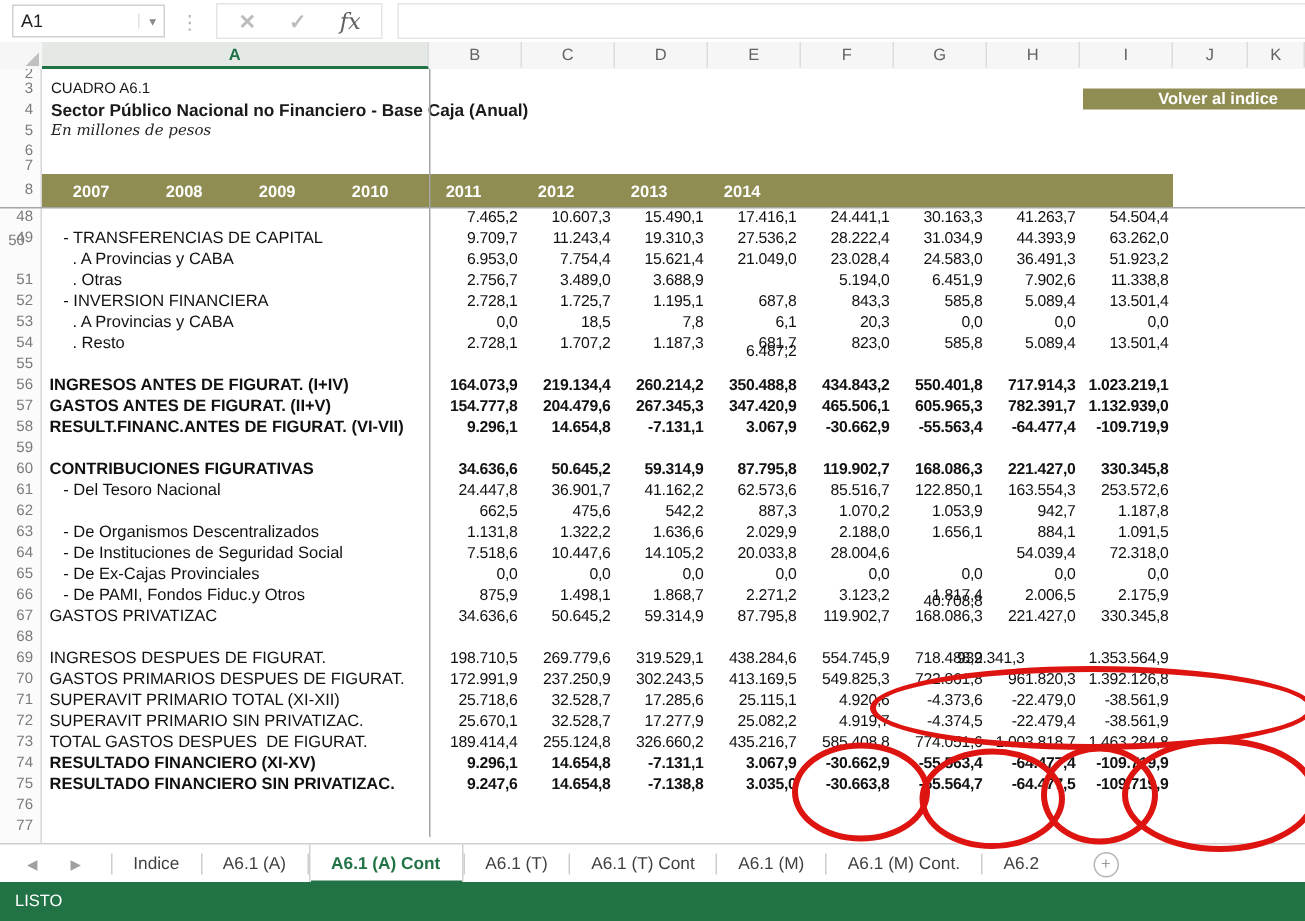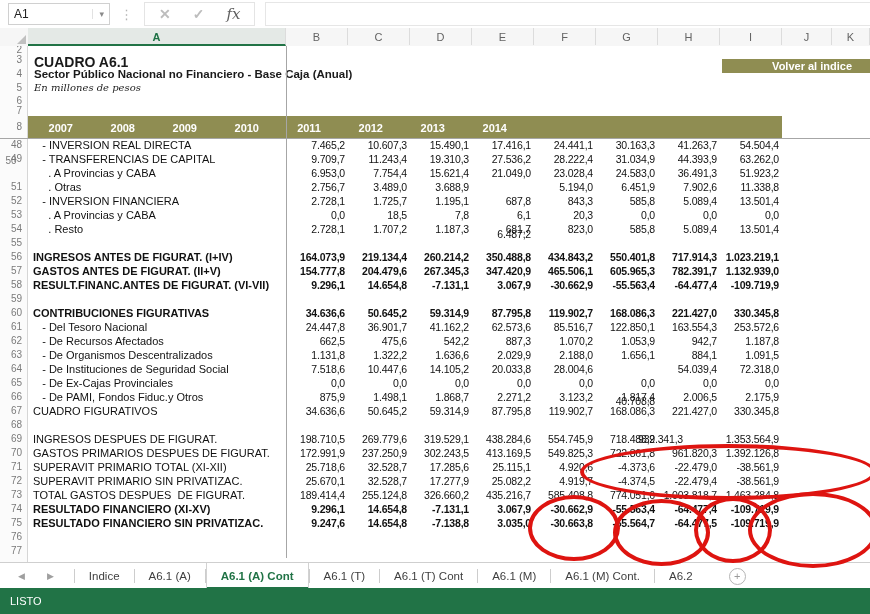"CUADRO A6.1" .t1 { font-size: 14px -> 10px; font-weight: bold -> normal }
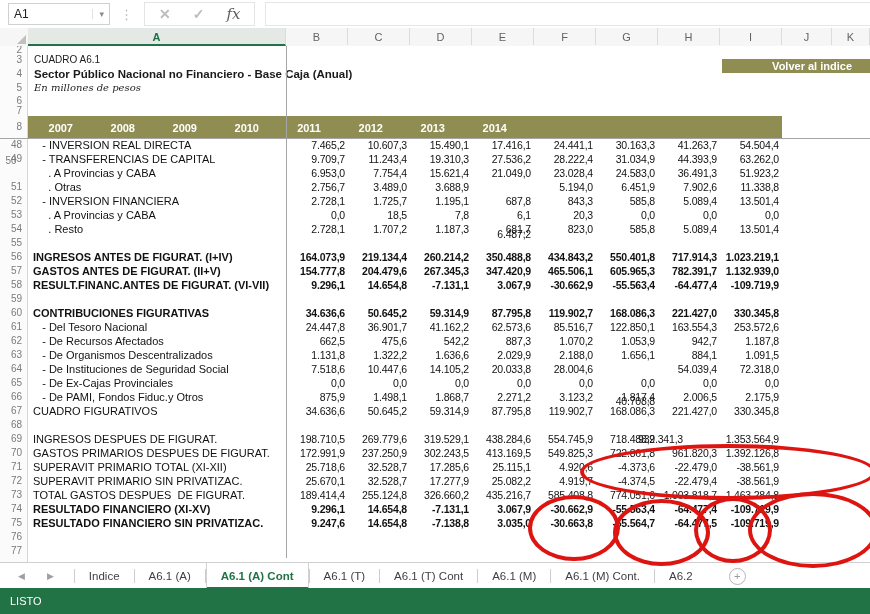"- INVERSION REAL DIRECTA" div.rlabel { html: <div> - INVERSION REAL DIRECTA</div> -> none }
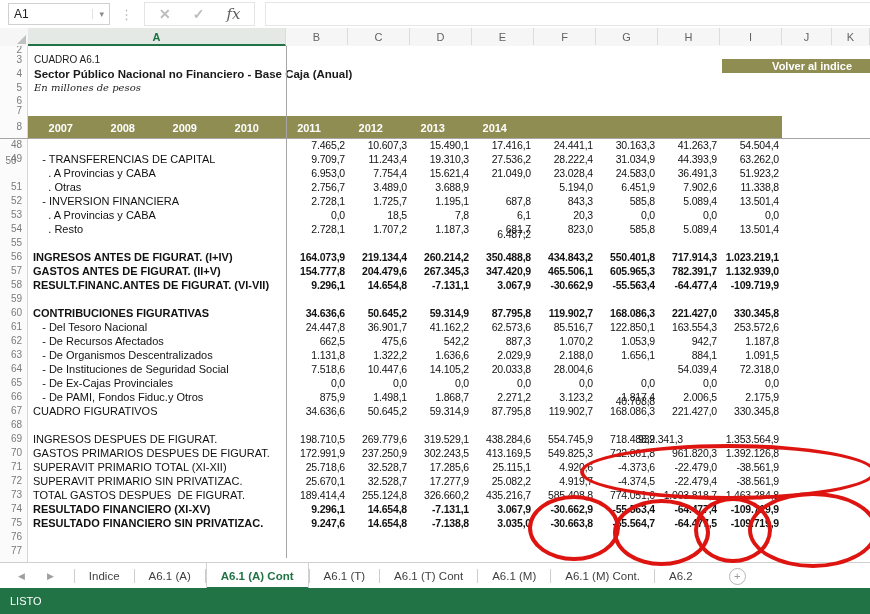"- De Recursos Afectados" div.rlabel { html: <div> - De Recursos Afectados</div> -> none }
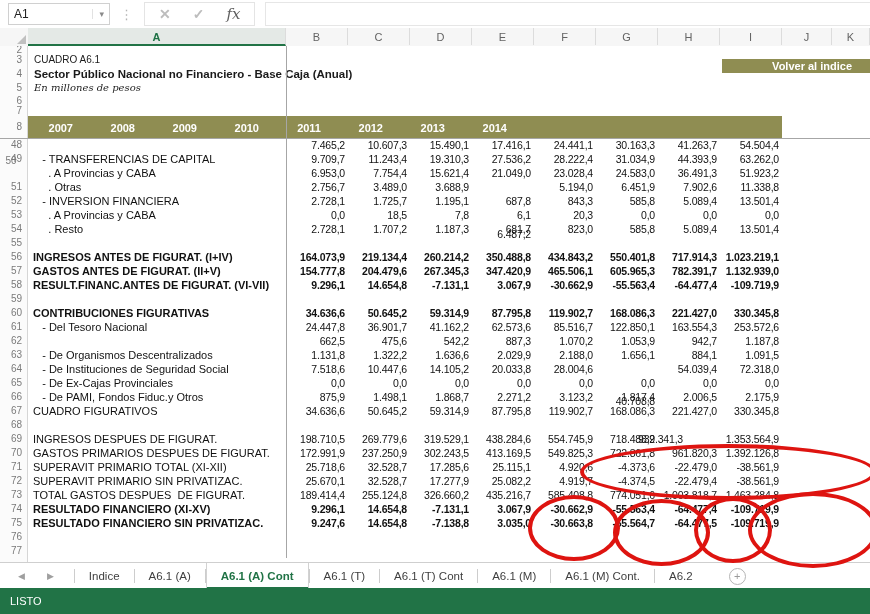"CUADRO FIGURATIVOS" div.rlabel { text: CUADRO FIGURATIVOS -> GASTOS PRIVATIZAC }
